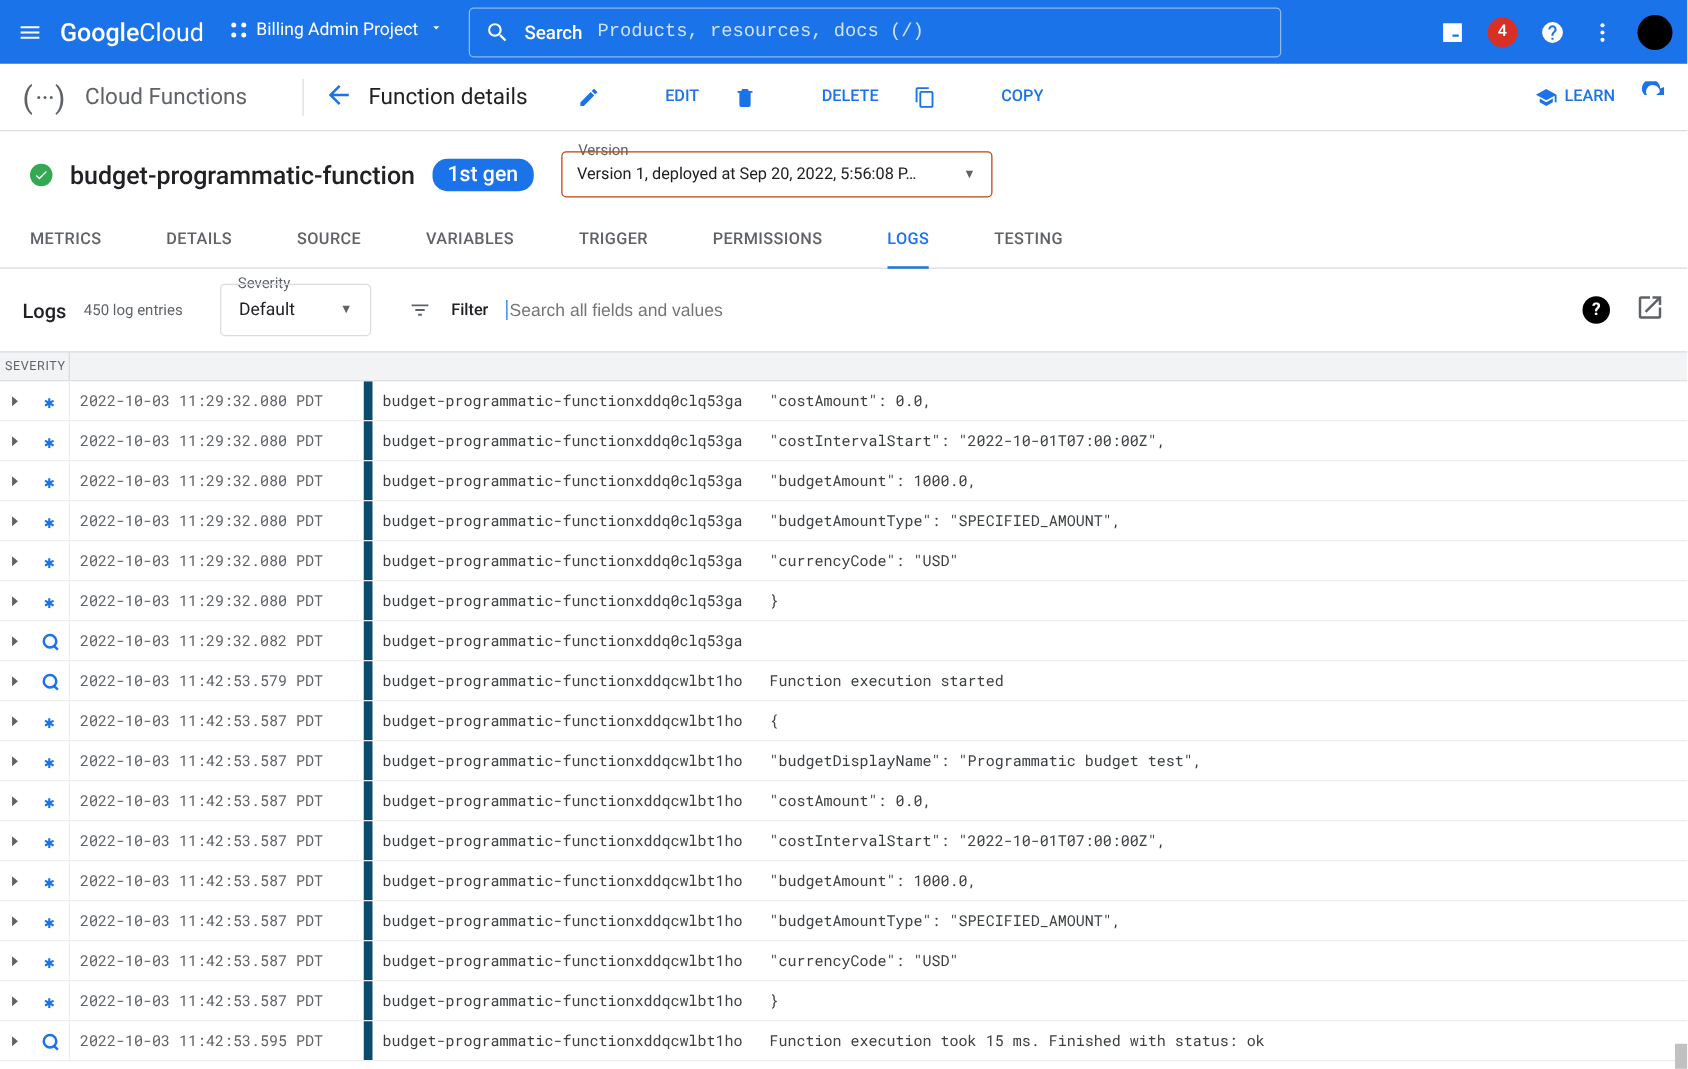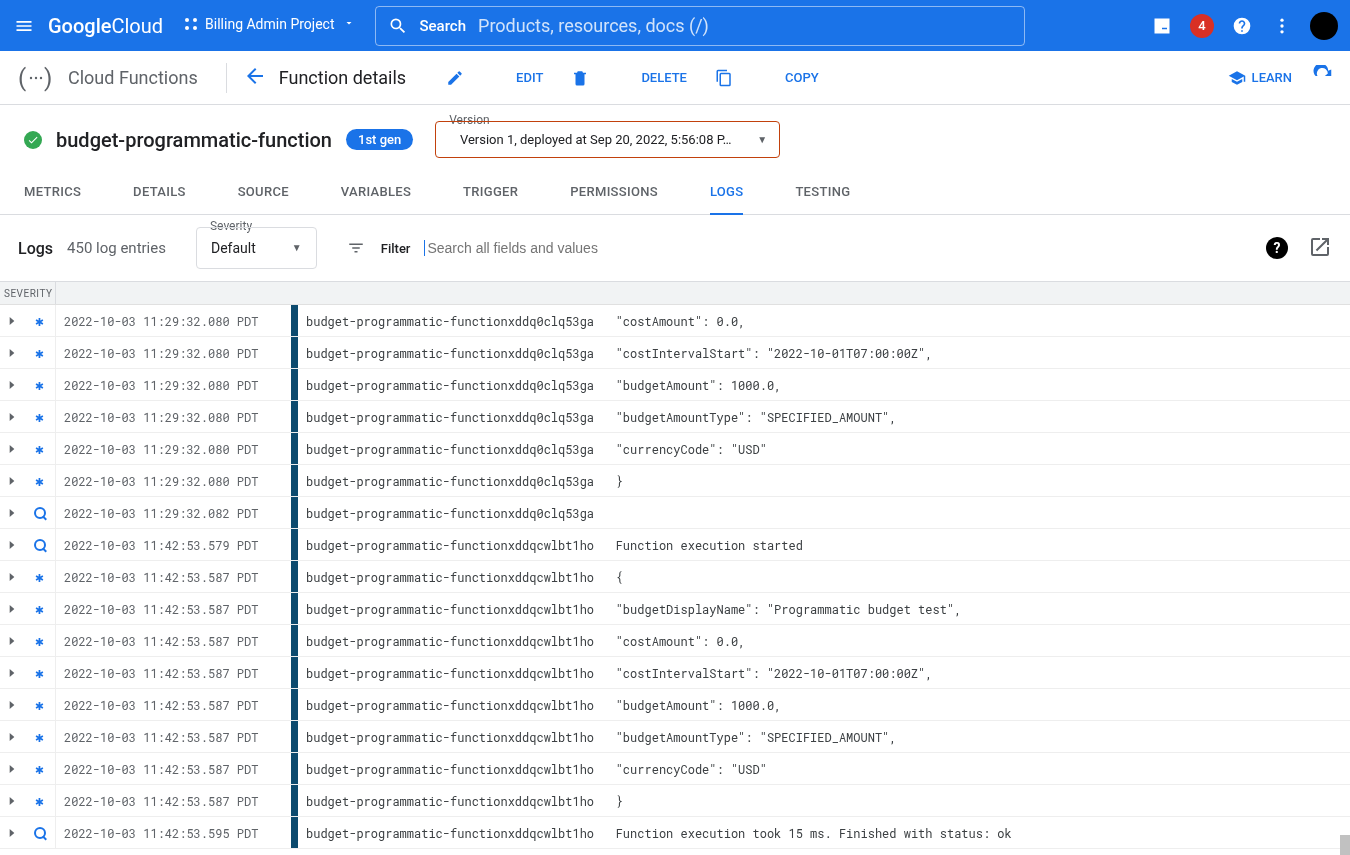"Products, resources, docs (/)" .search-bar .placeholder { font-family: none -> Liberation Mono, monospace; font-size: 18px -> 15px }
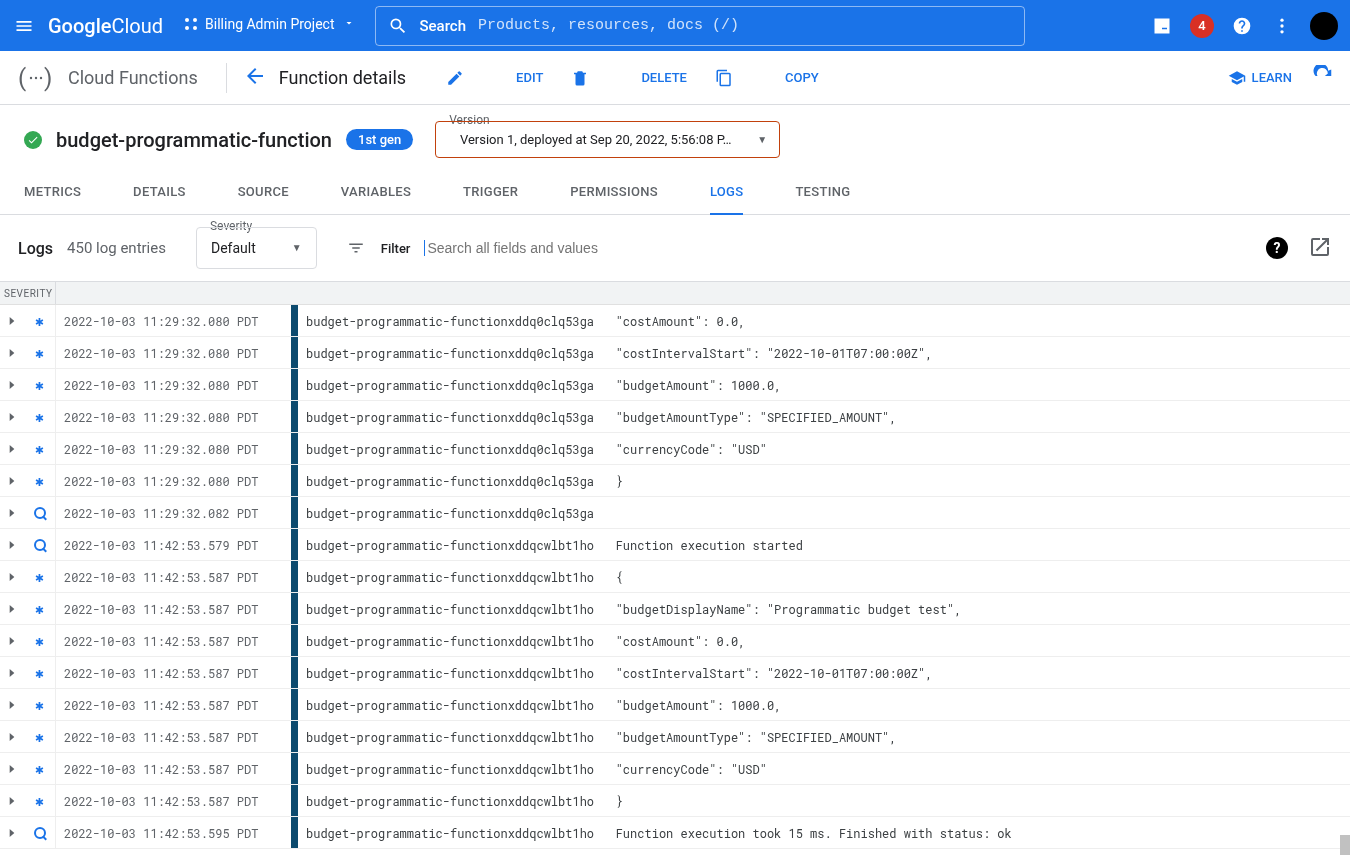"Cloud Functions" .service-name { margin-right: 28px -> 44px }
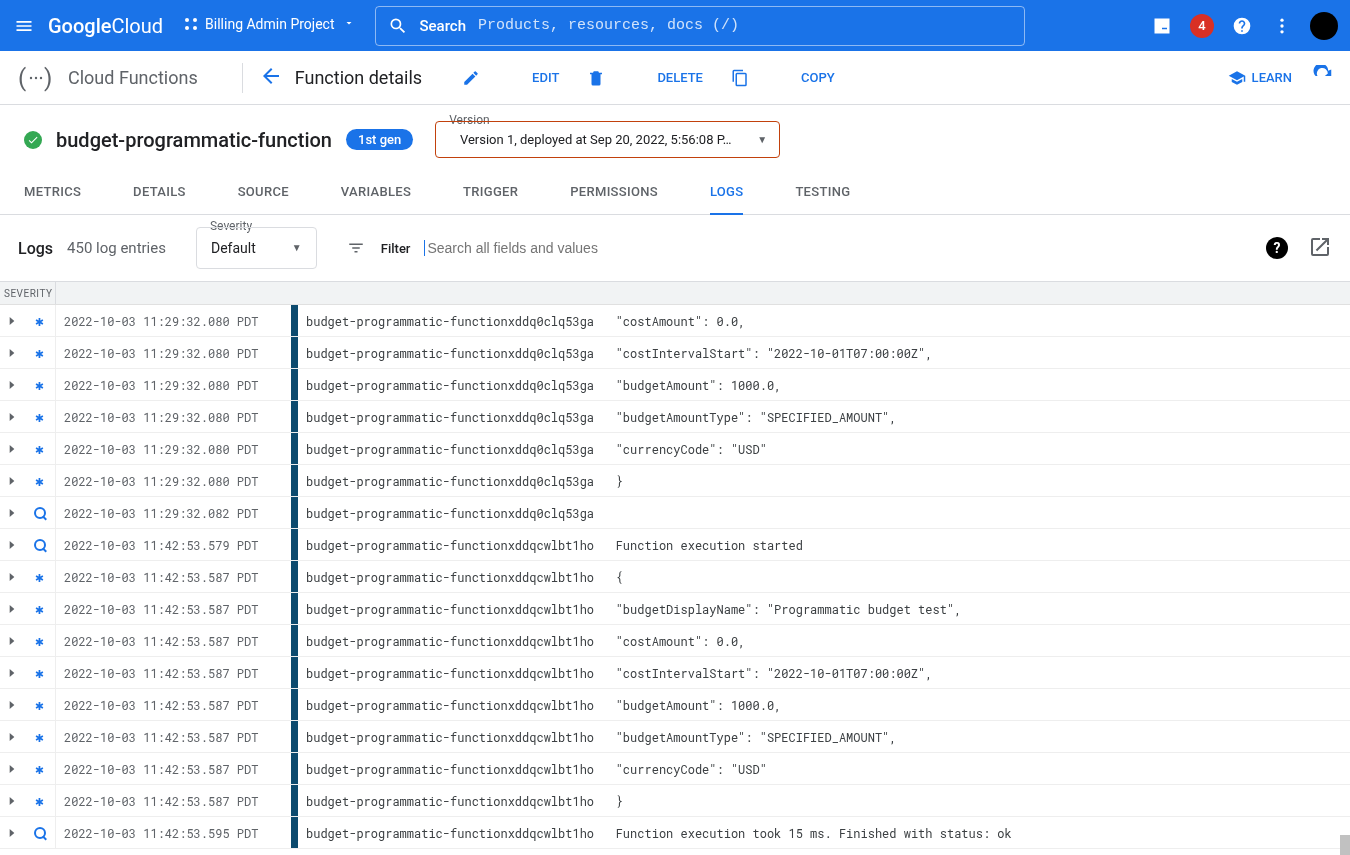"Version" .version-wrap { text-align: center -> none }
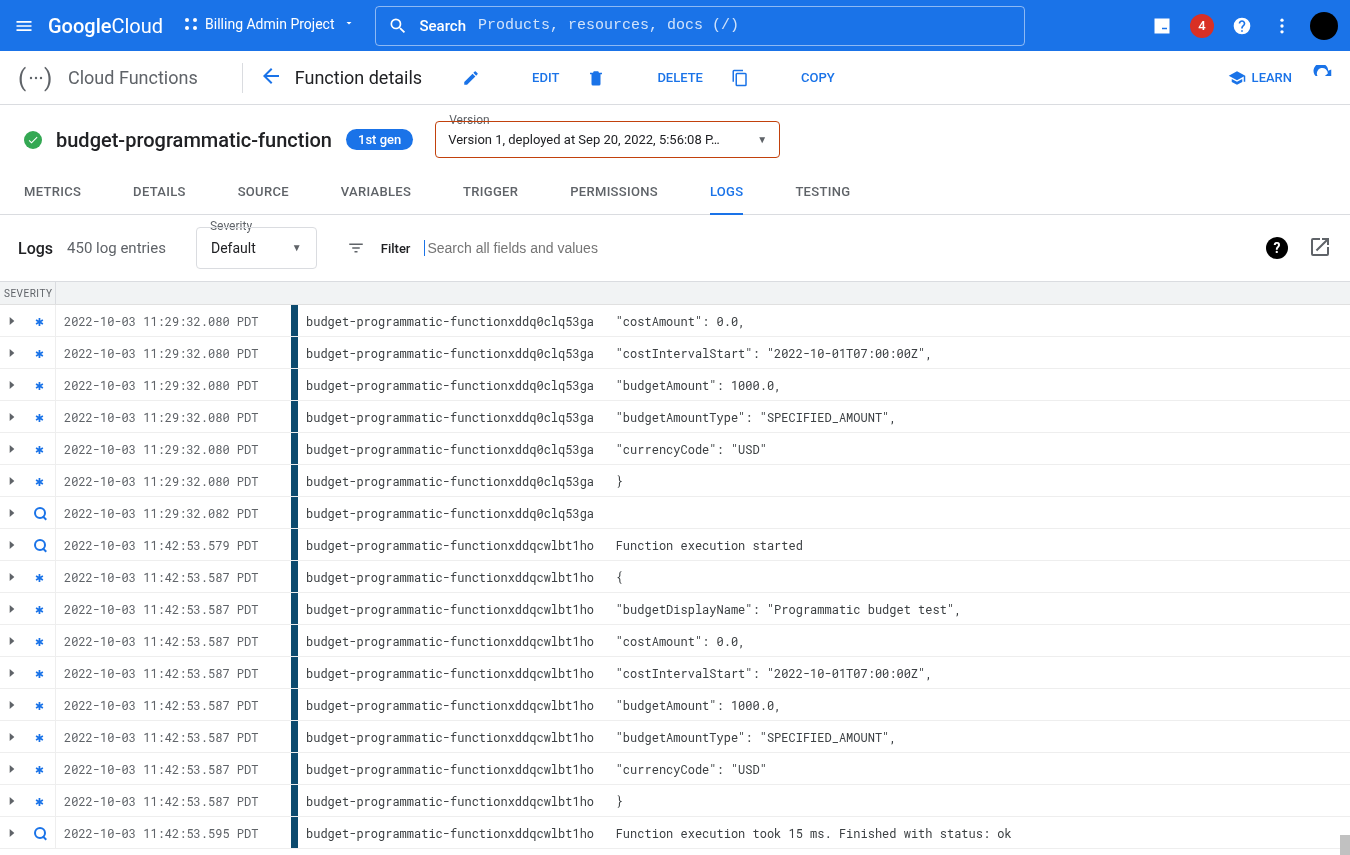"1st gen" .gen-badge { font-size: 13px -> 17px }
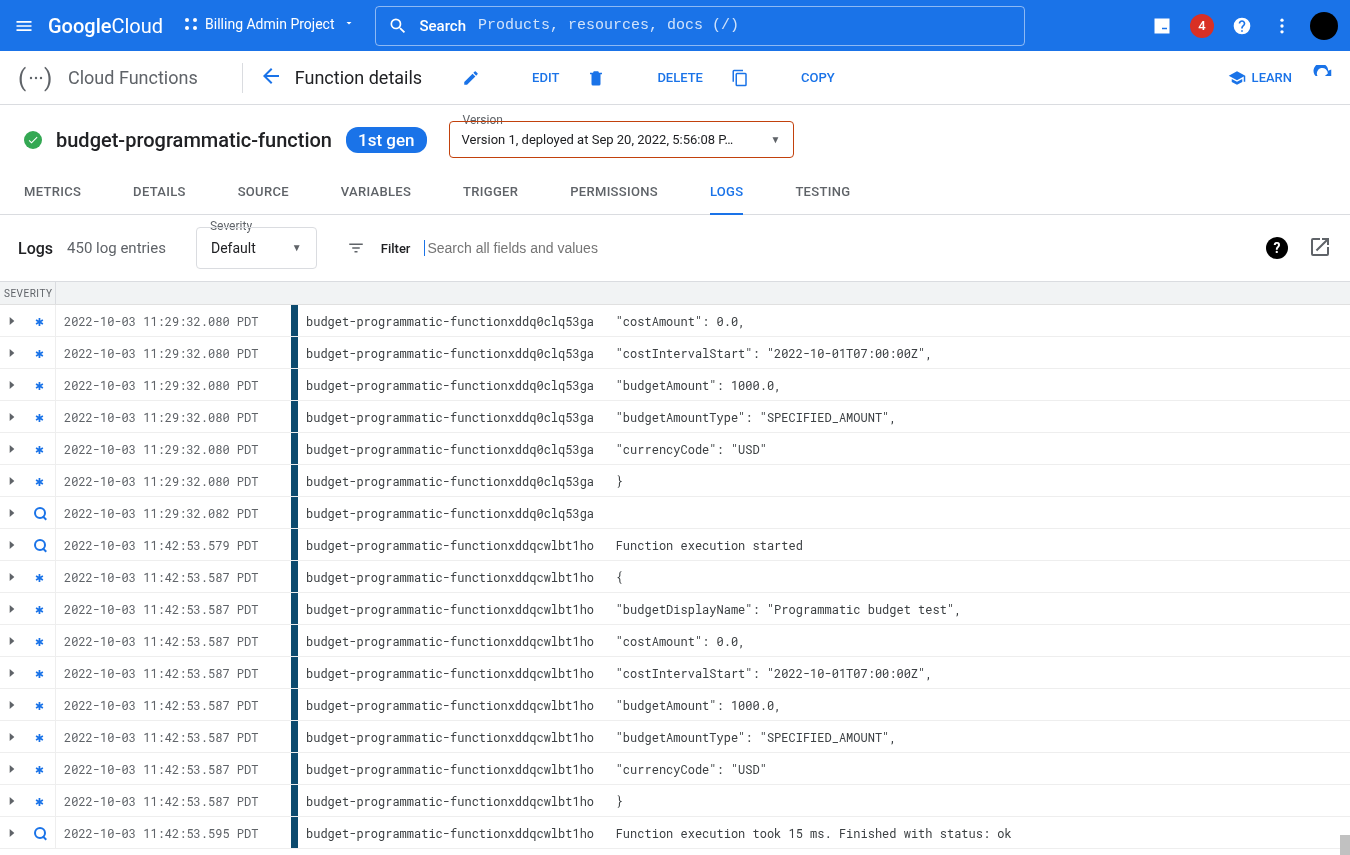"450 log entries" .logs-count { font-size: 15px -> 12px }
